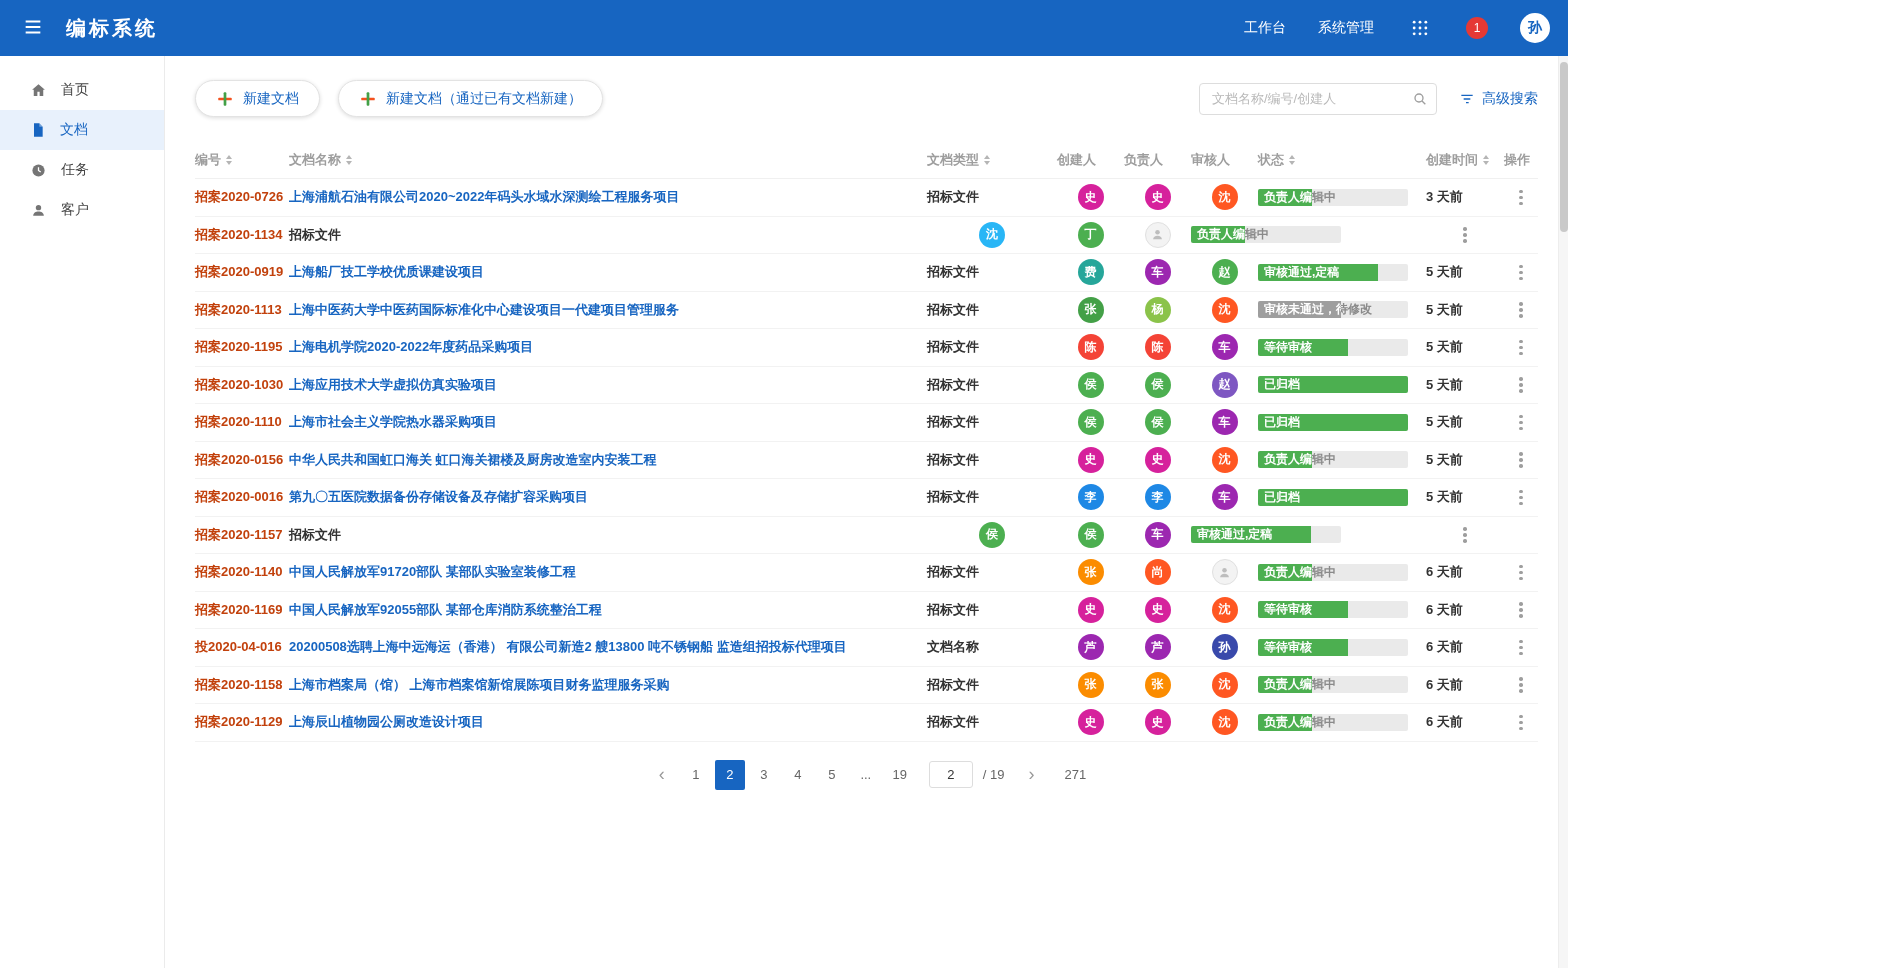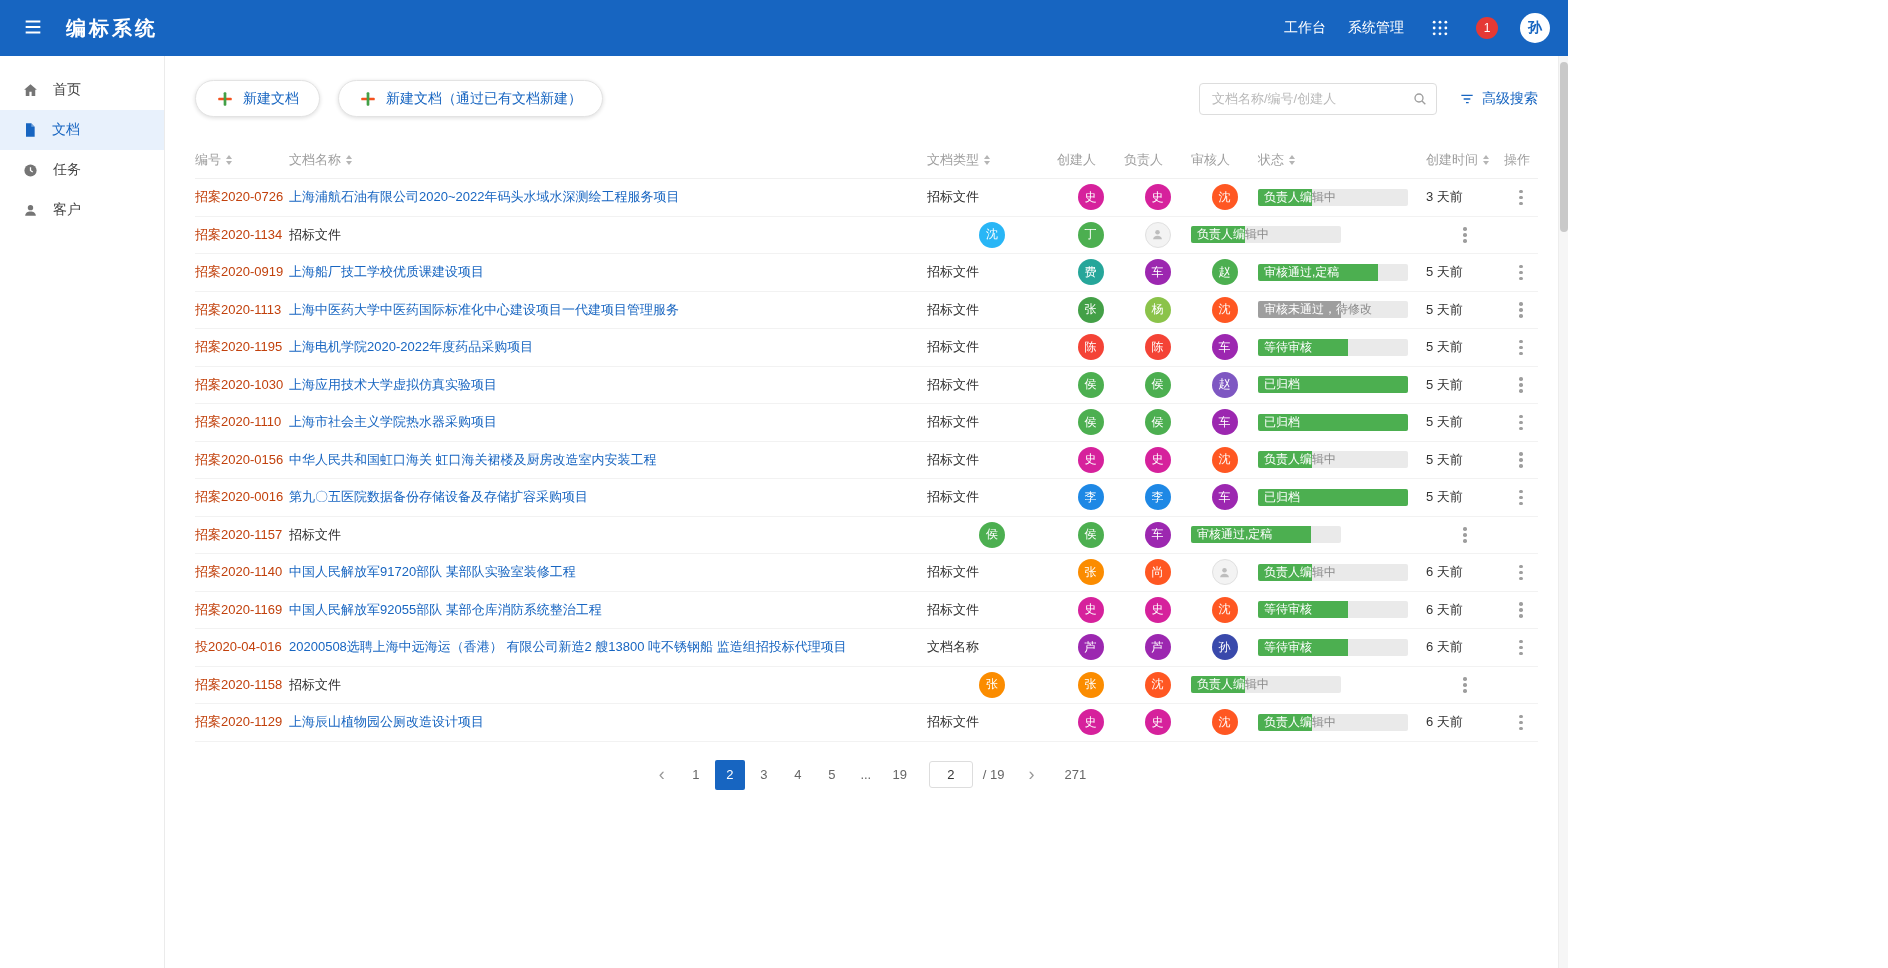"工作台" .nav-right { gap: 22px -> 32px }
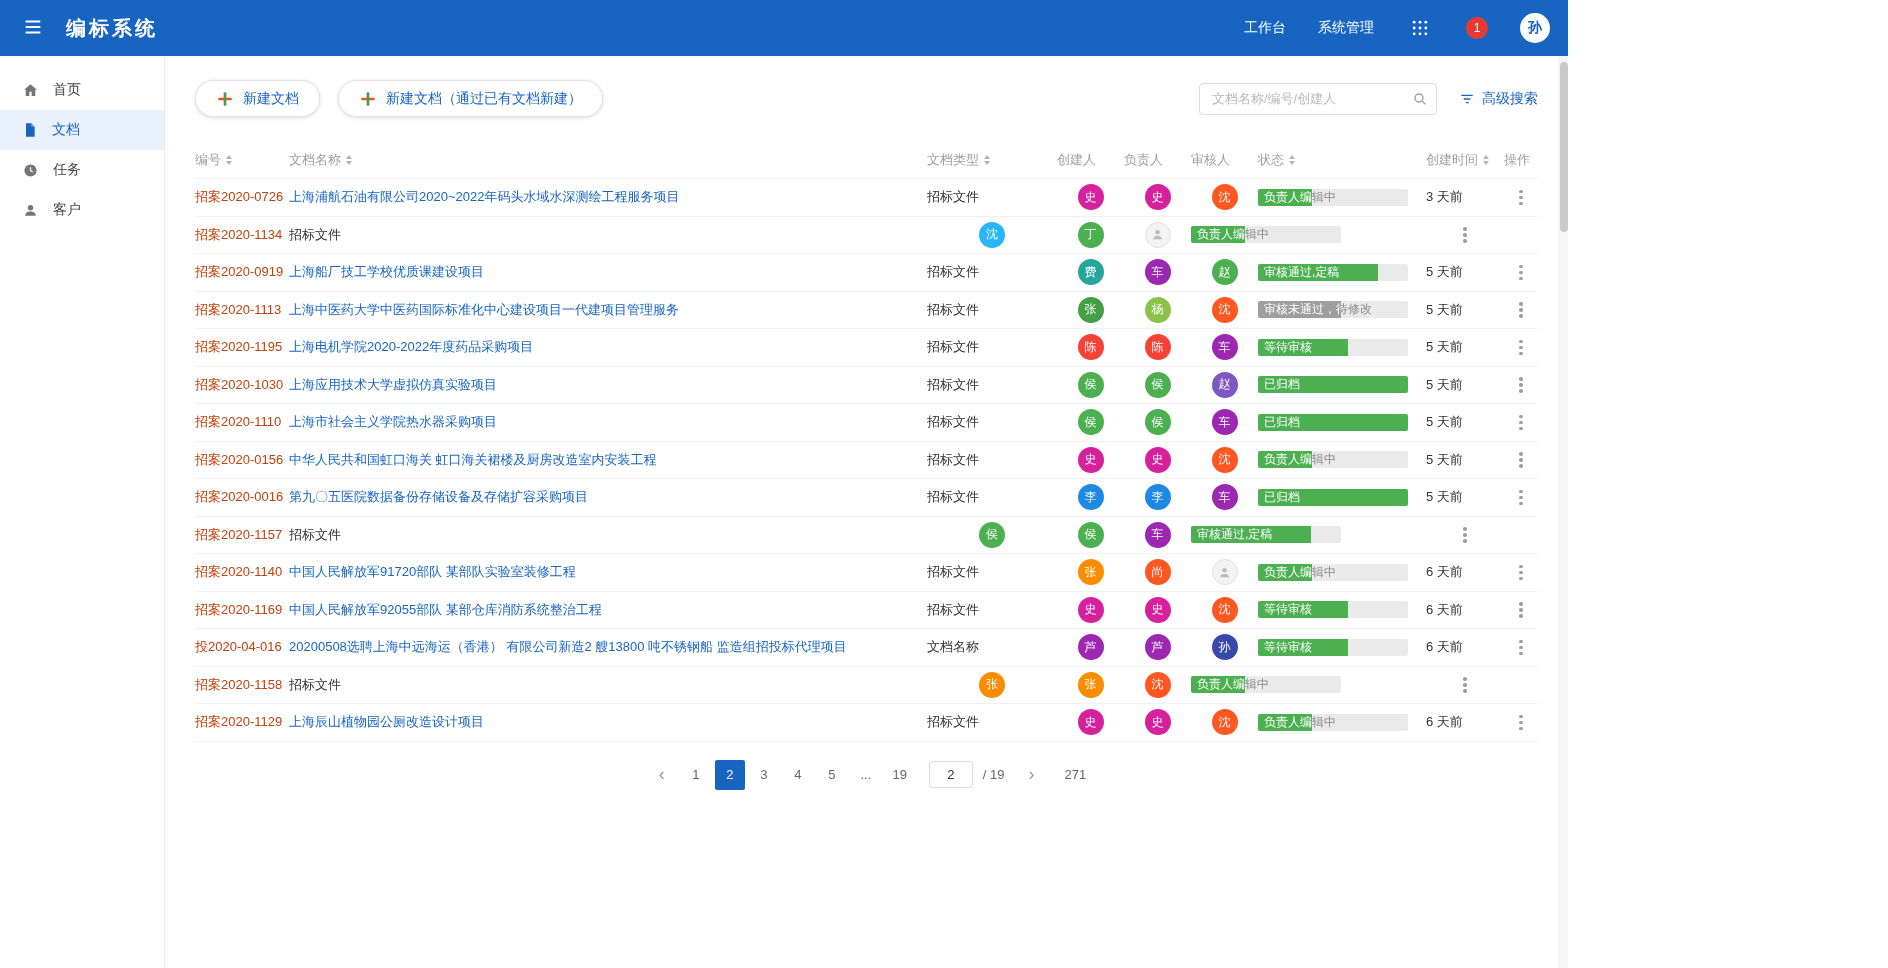"首页" .side-item { padding-left: 22px -> 30px }
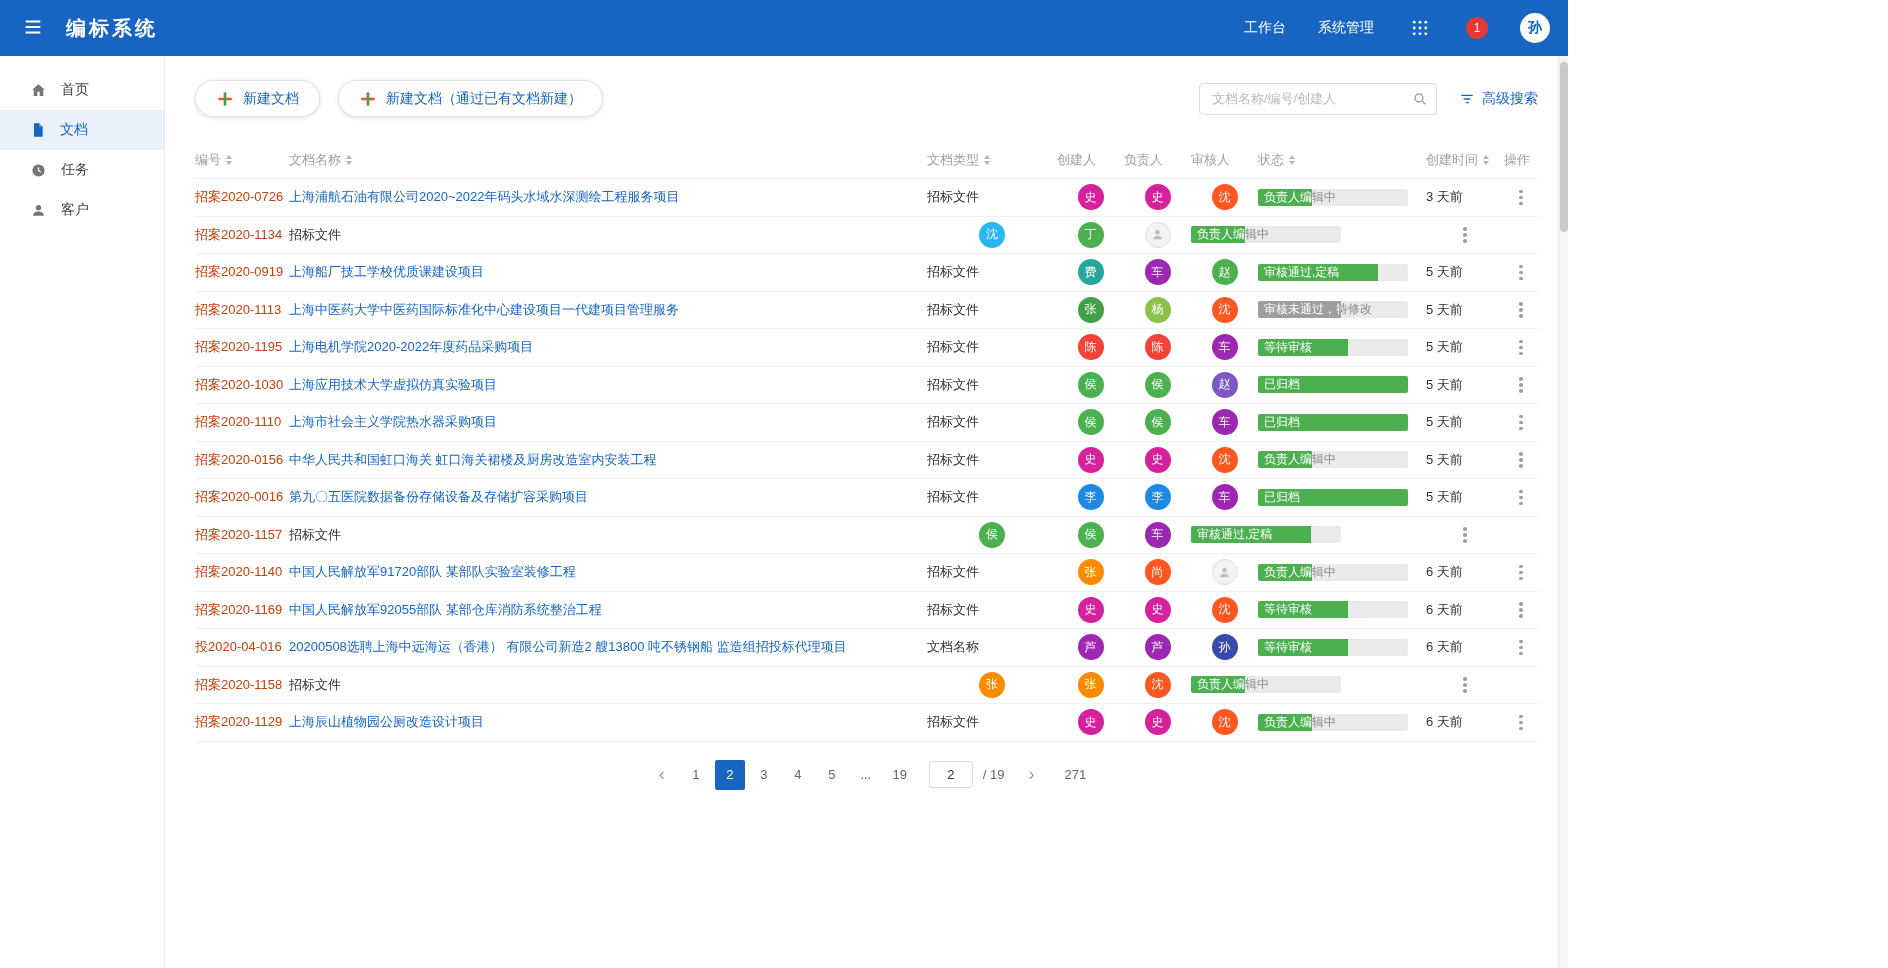"编号" .table { font-weight: none -> bold }
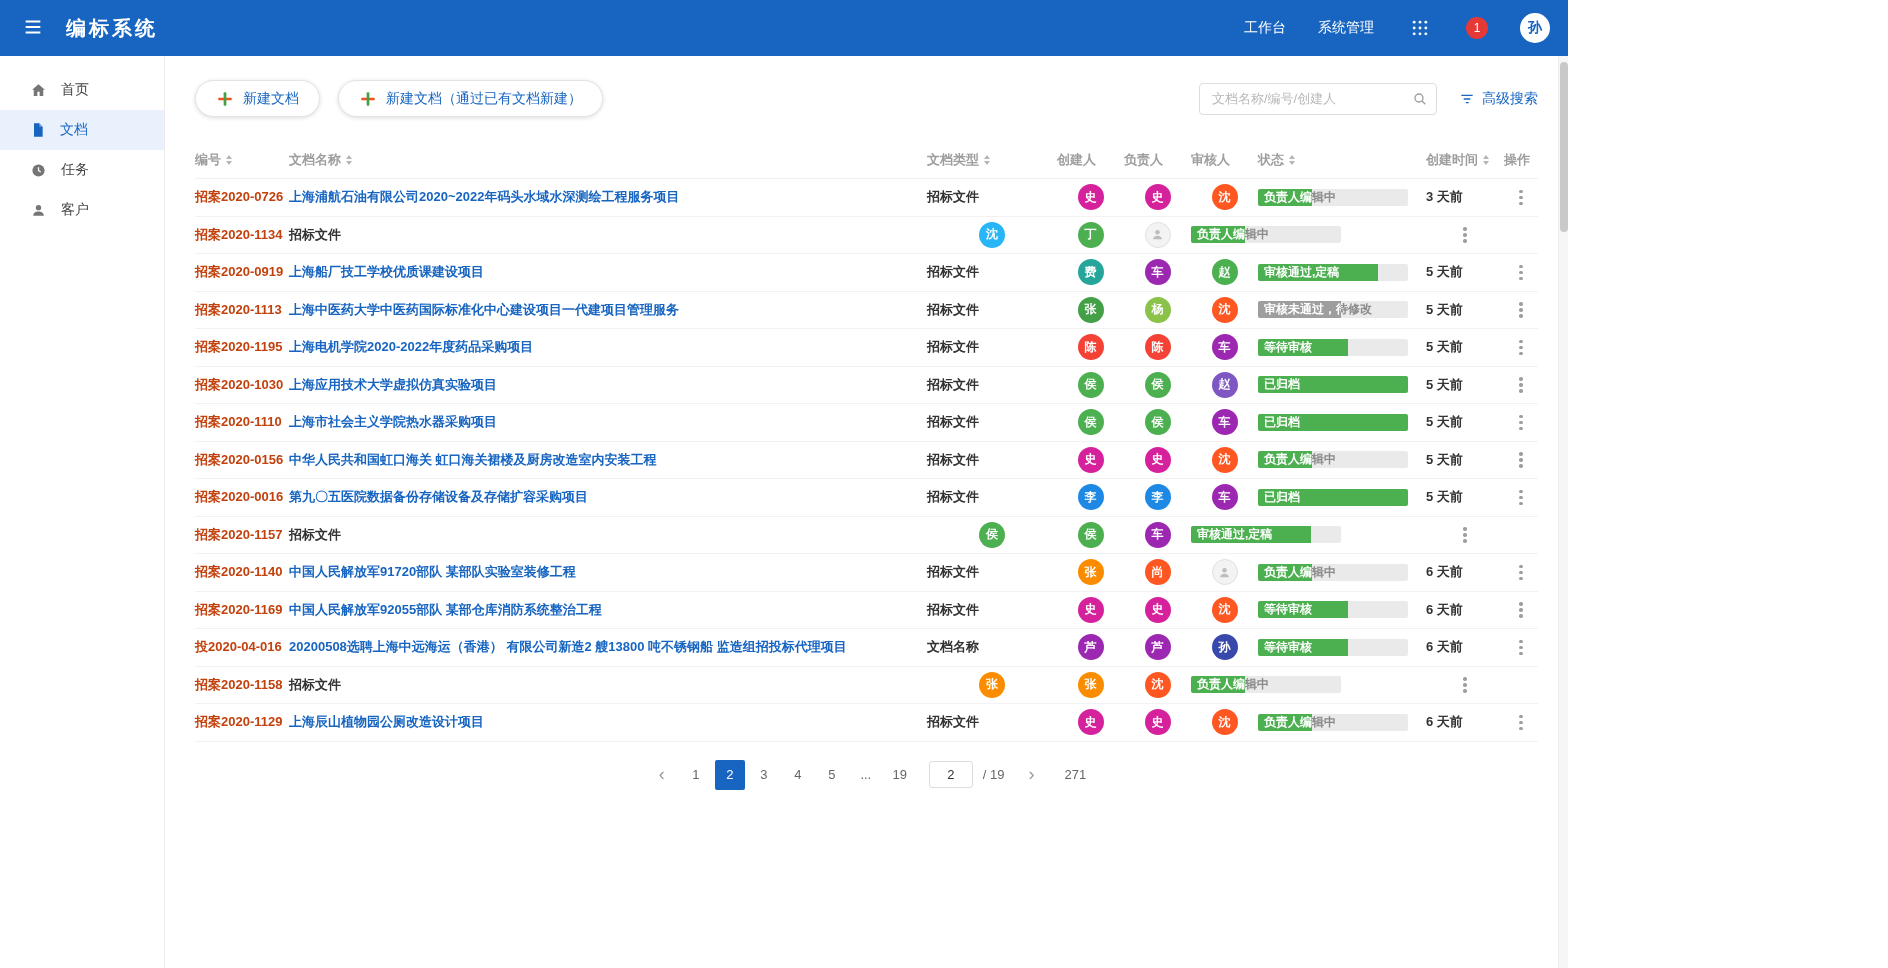"上海市档案局（馆） 上海市档案馆新馆展陈项目财务监理服务采购" div.td { html: none -> <div> <a>上海市档案局（馆） 上海市档案馆新馆展陈项目财务监理服务采购</a> </div> }
